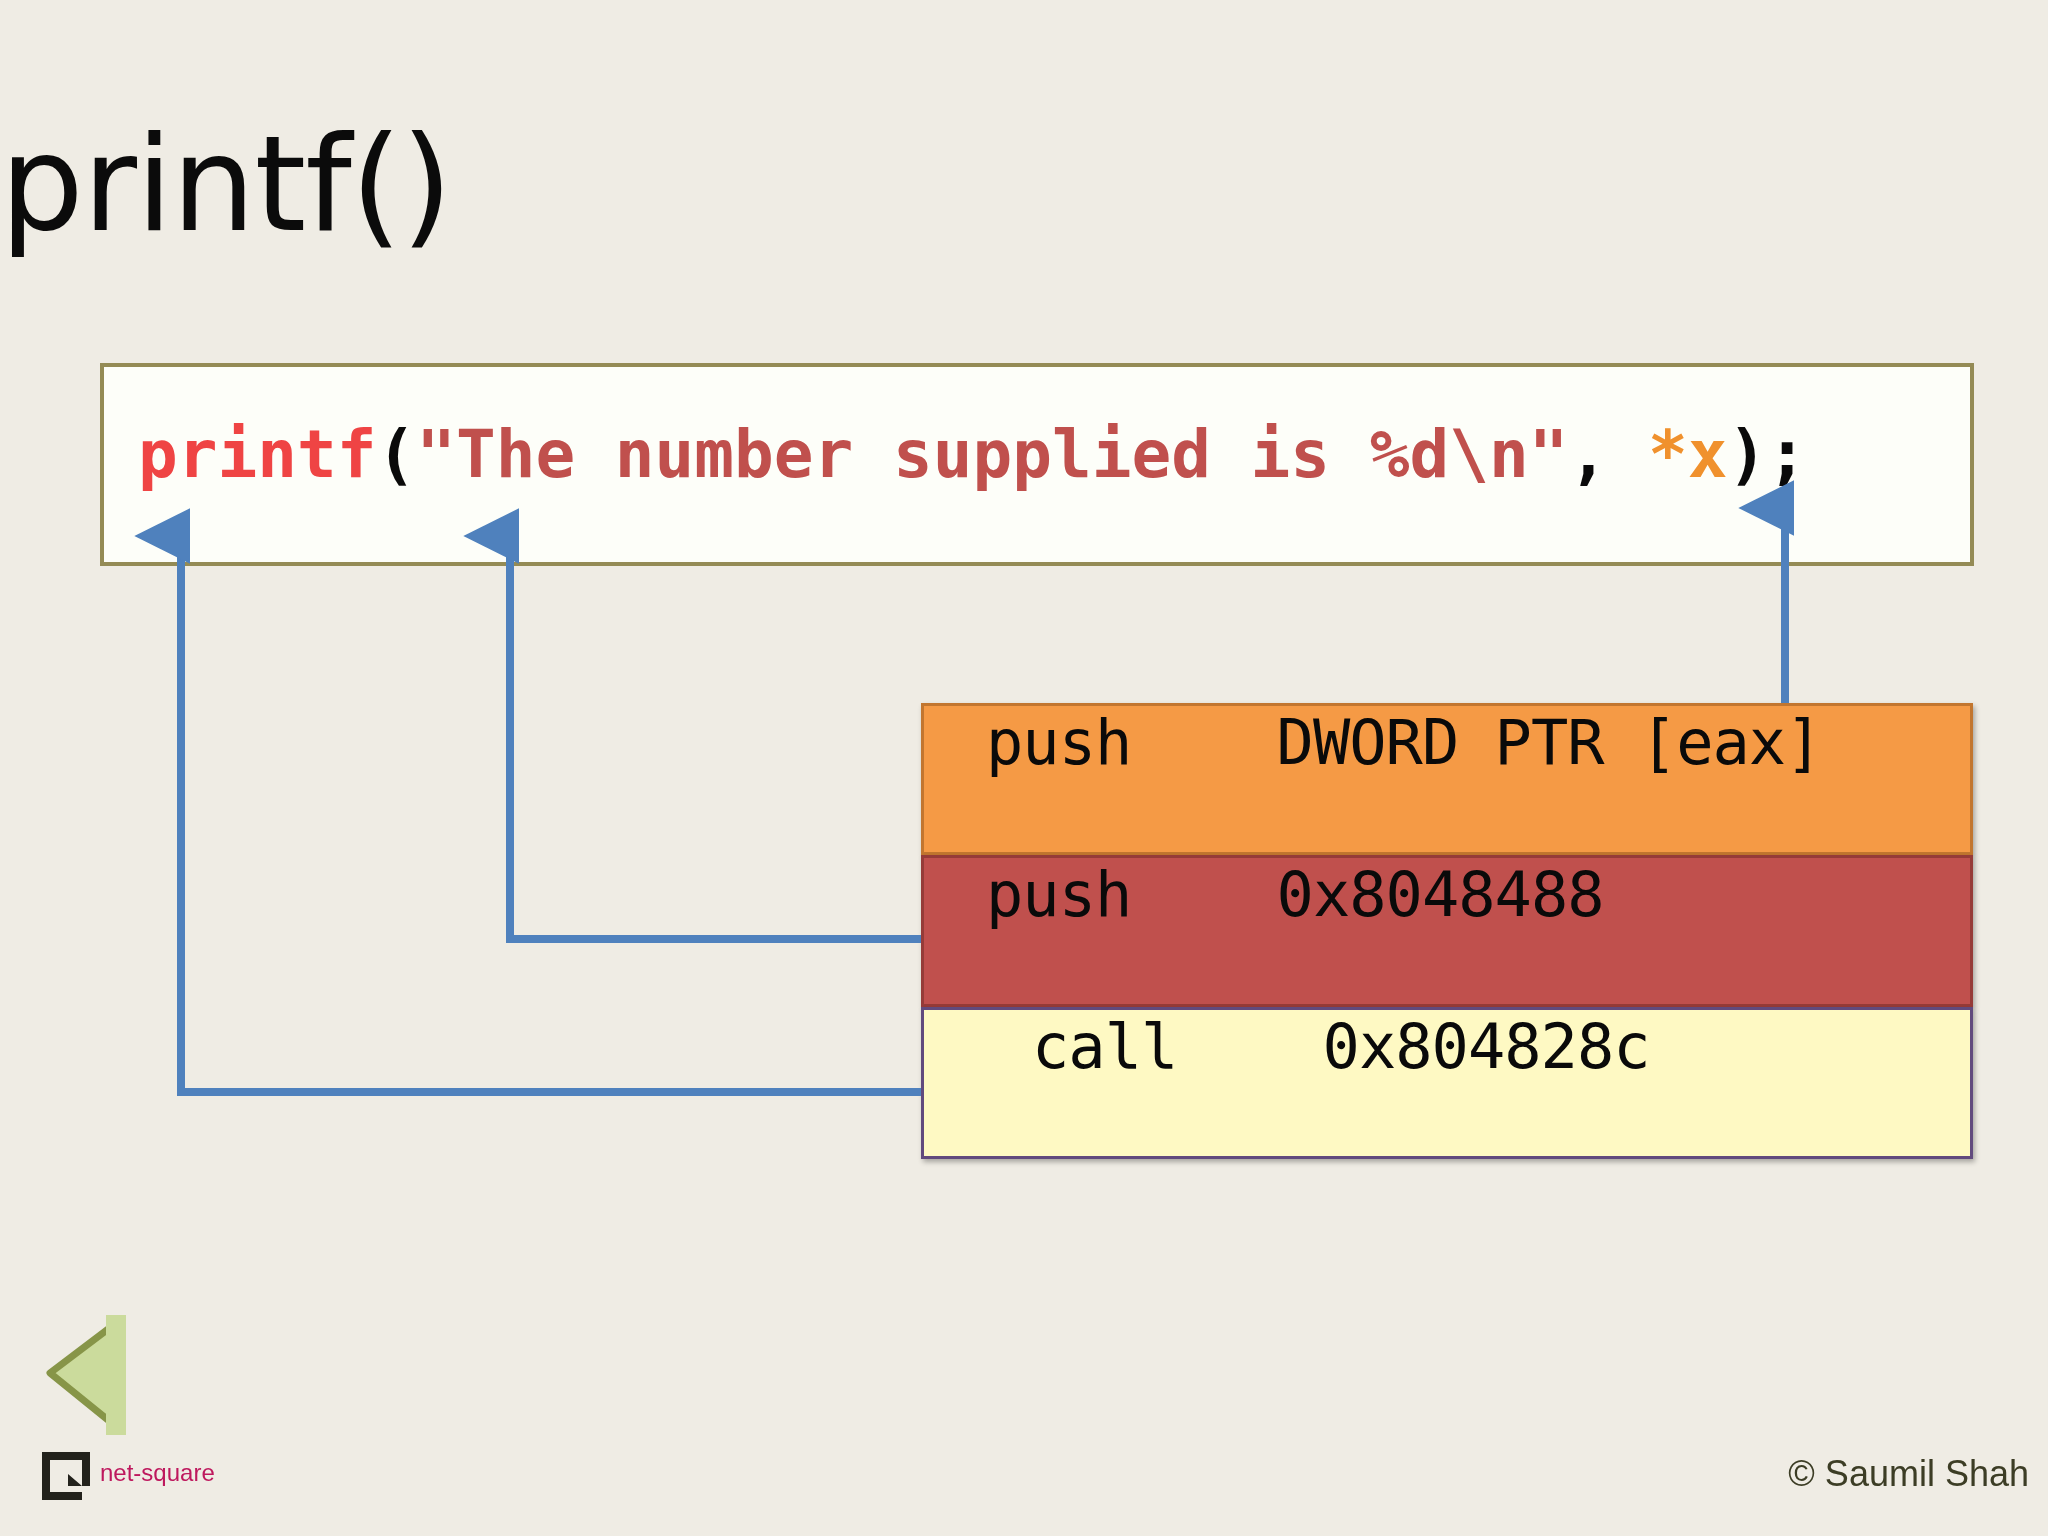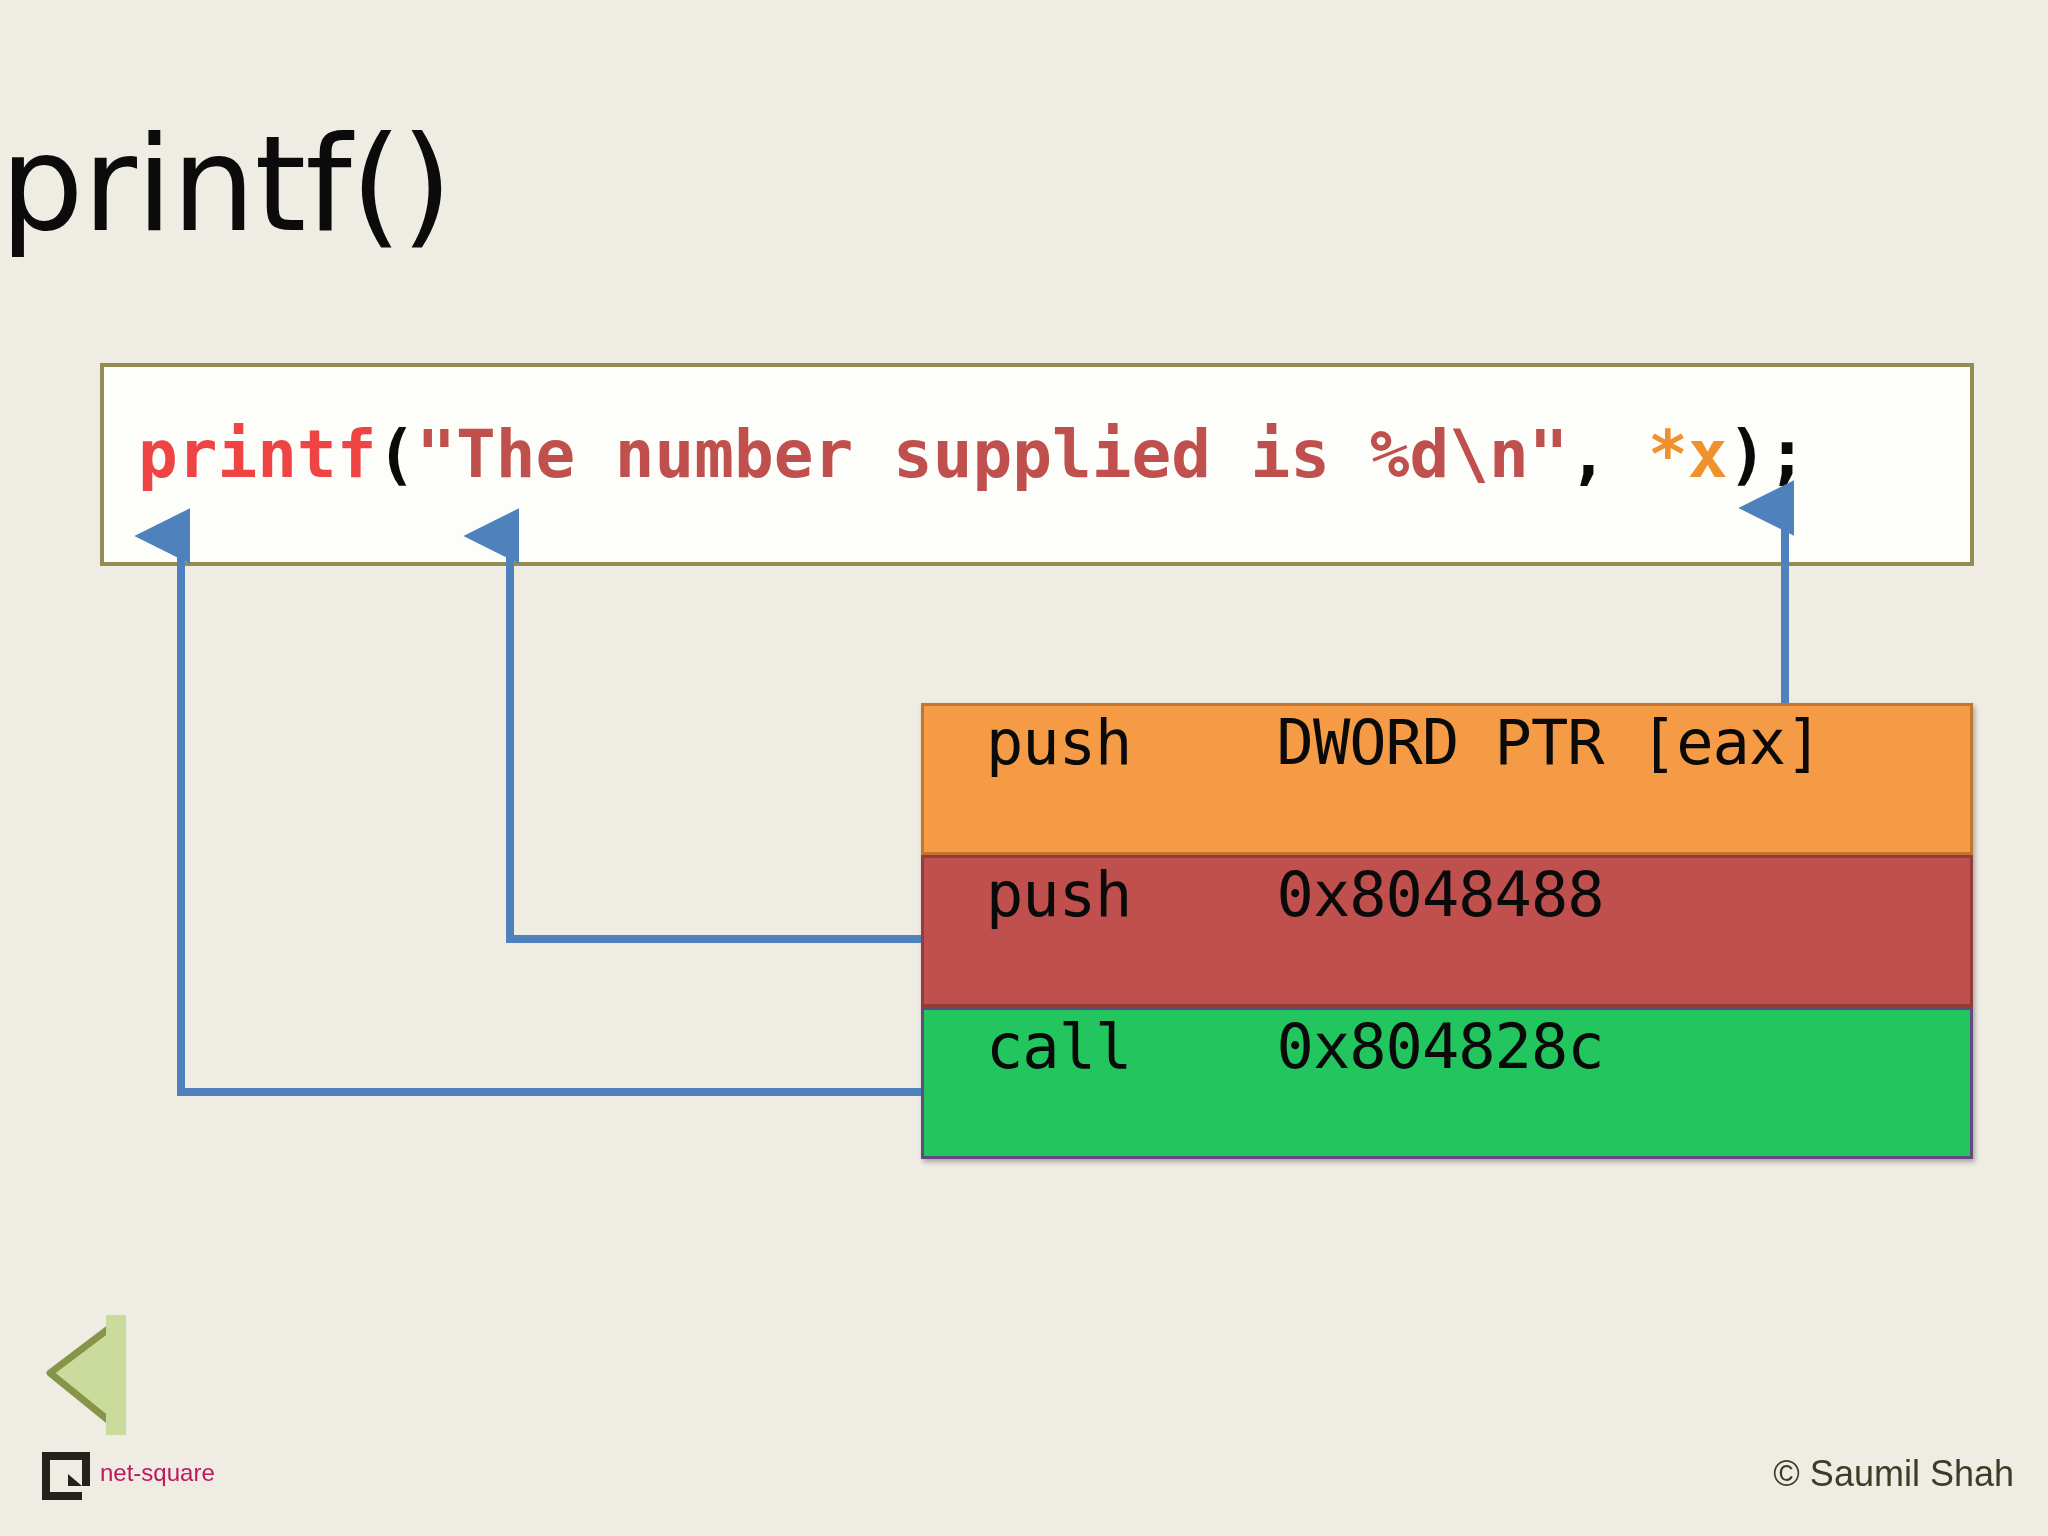"call 0x804828c" #asm-row-2 { background: #22c55e -> #fef9c3; padding-left: none -> 46px }
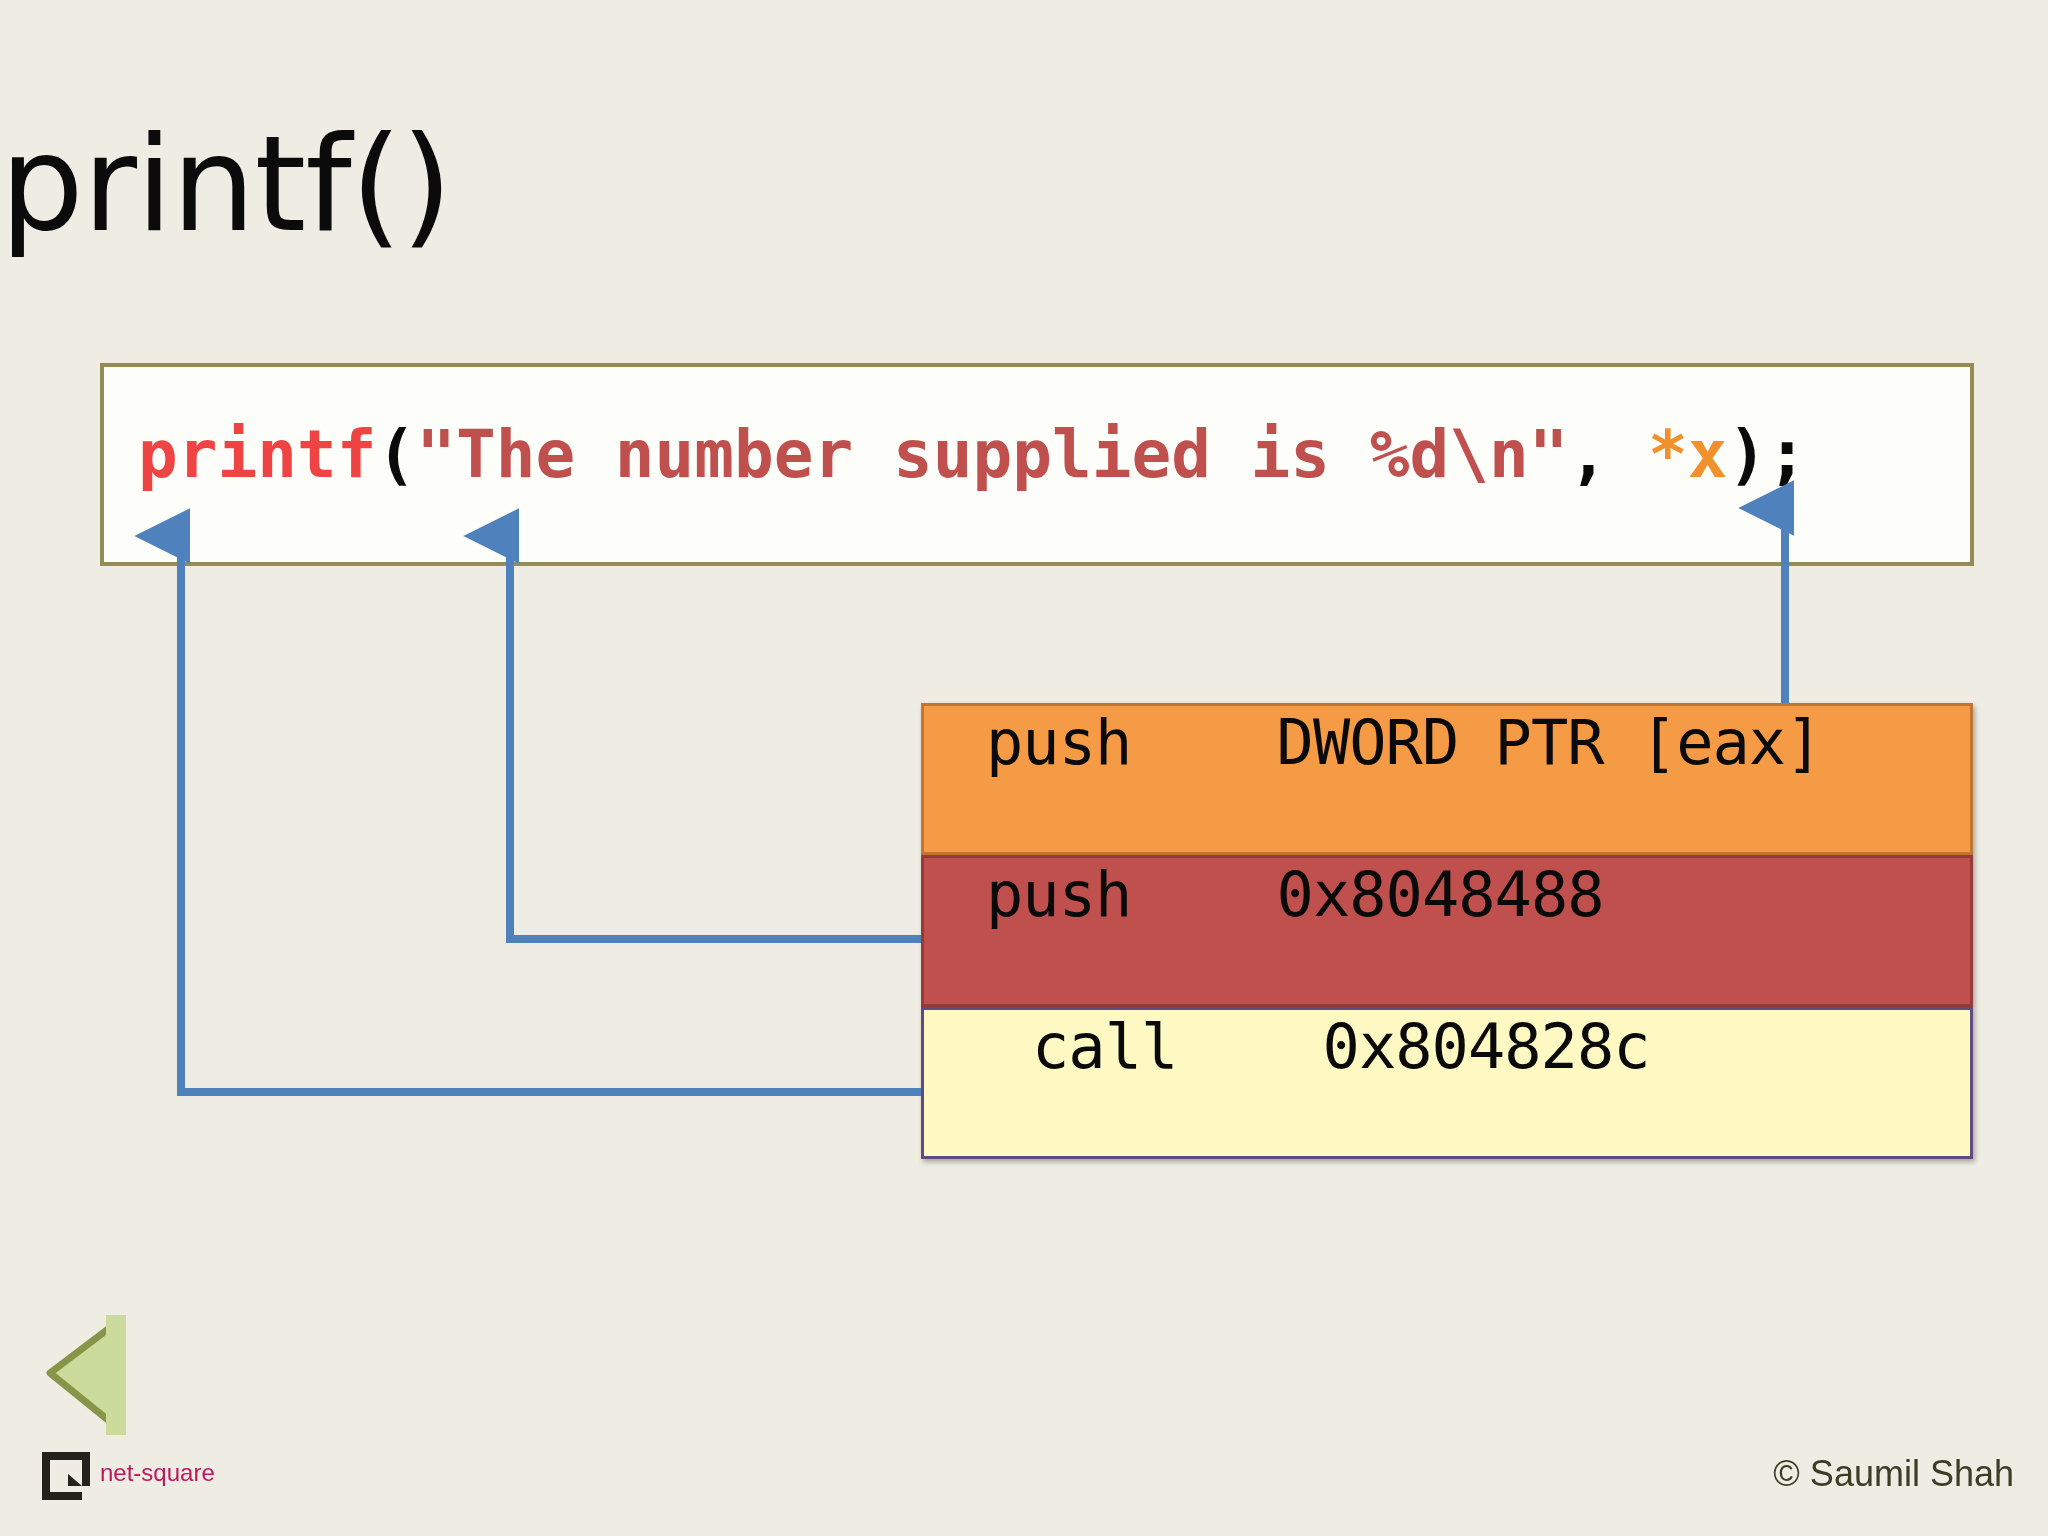"© Saumil Shah" #footer-copyright { right: 34px -> 19px }
